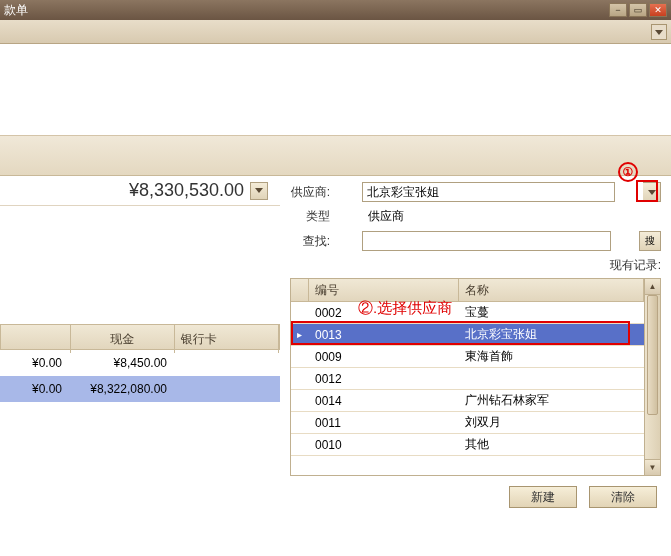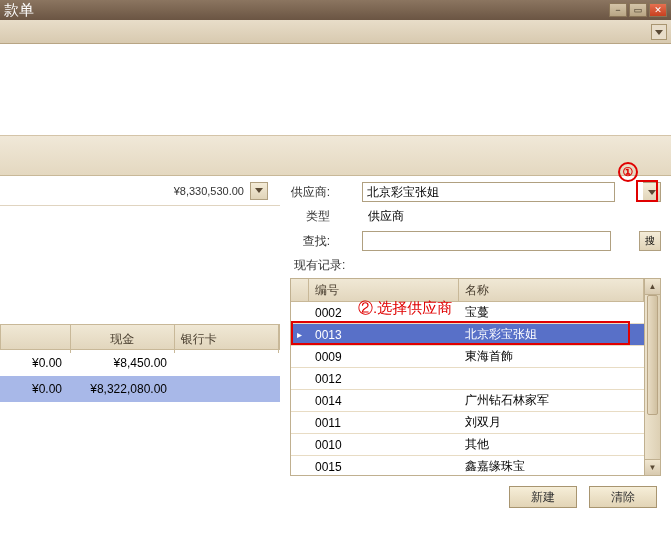"款单" .titlebar .title { font-size: 15px -> 12px }
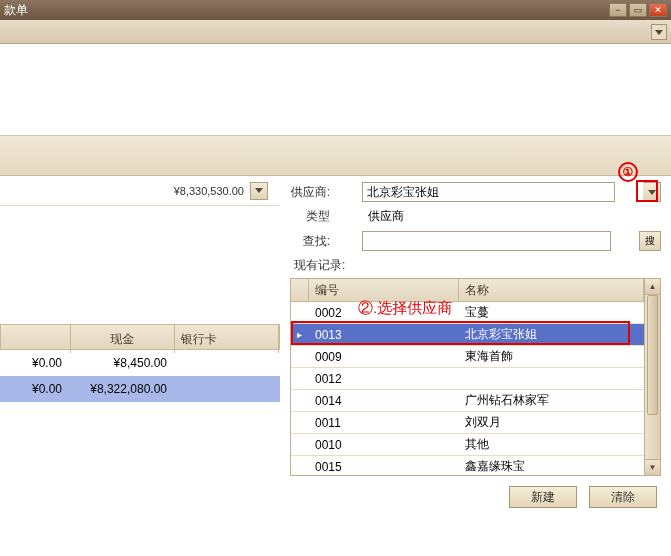"¥8,330,530.00" .big-amount { font-size: 11px -> 18px }
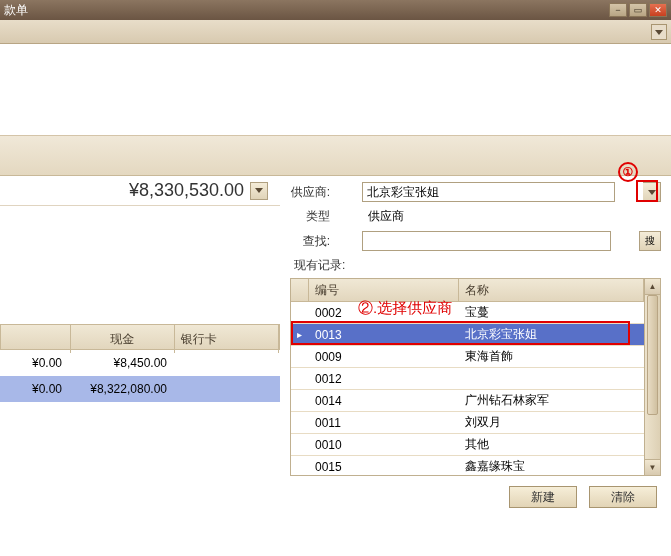"现有记录:" .records-label { text-align: none -> right }
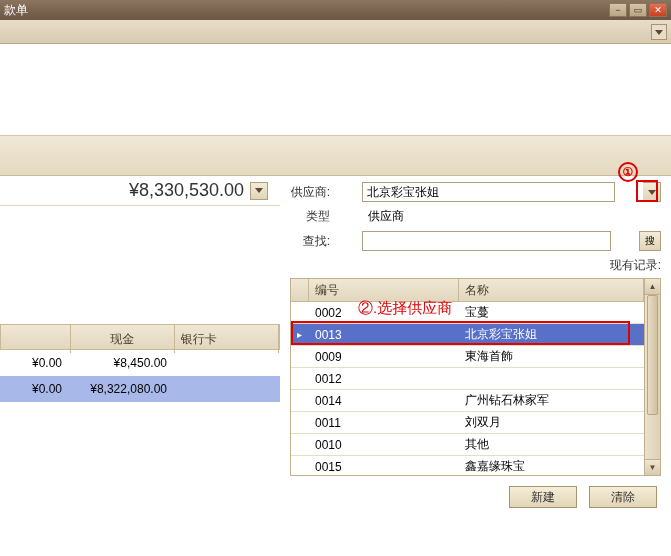"0015" div.grid-row { html: <div> <div></div> <div>0015</div> <div>鑫嘉缘珠宝</div> </div> -> none }
